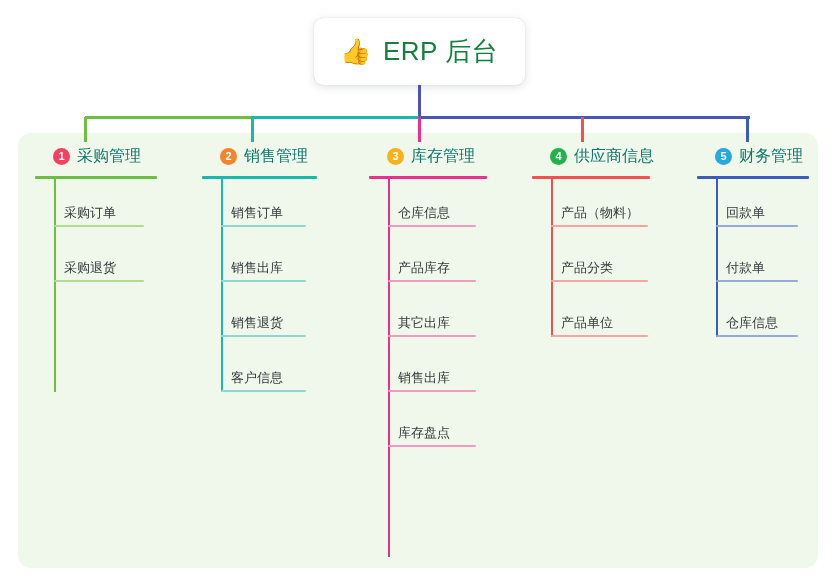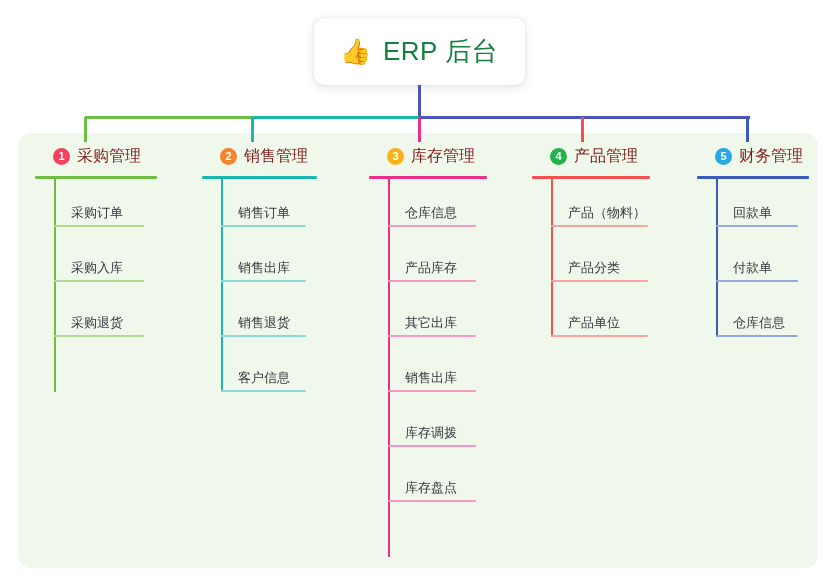"采购管理" .branch-title { color: #7f1d1d -> #0f766e }
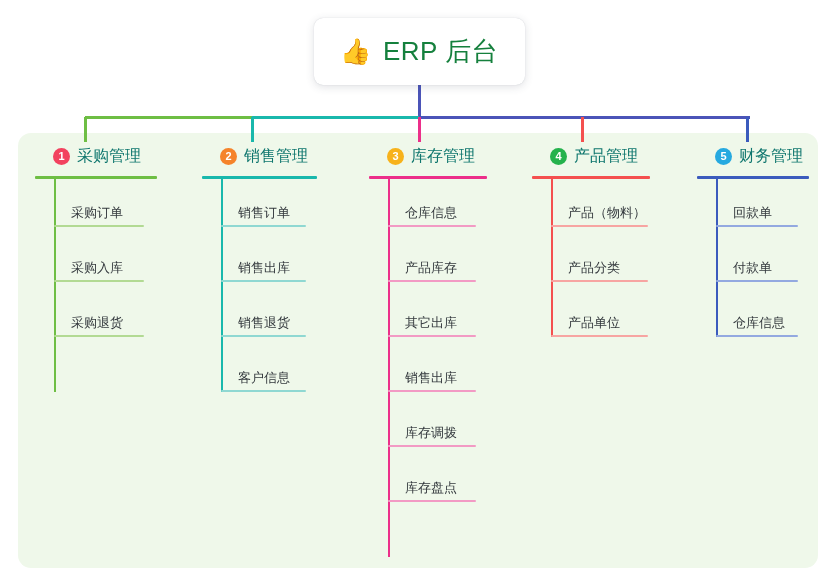"产品管理" span.branch-title { text: 产品管理 -> 供应商信息 }
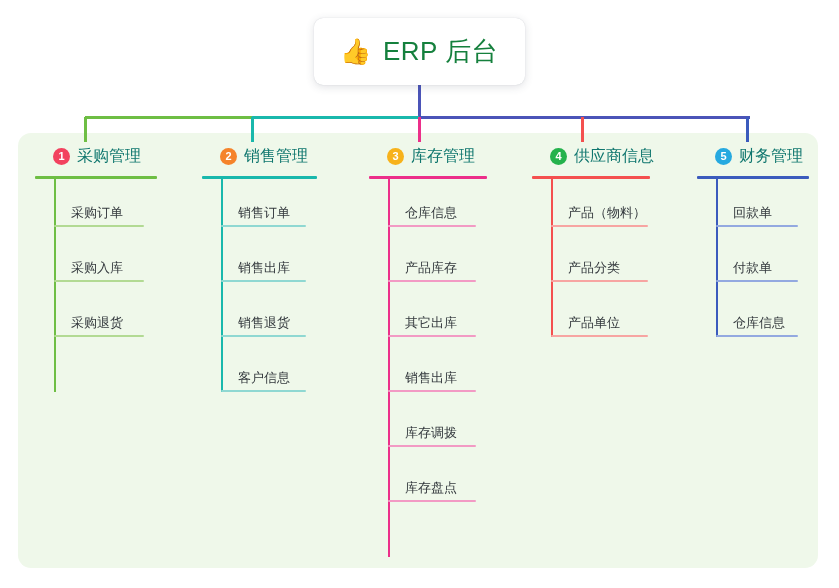"采购订单" .leaf-label { left: 36px -> 29px }
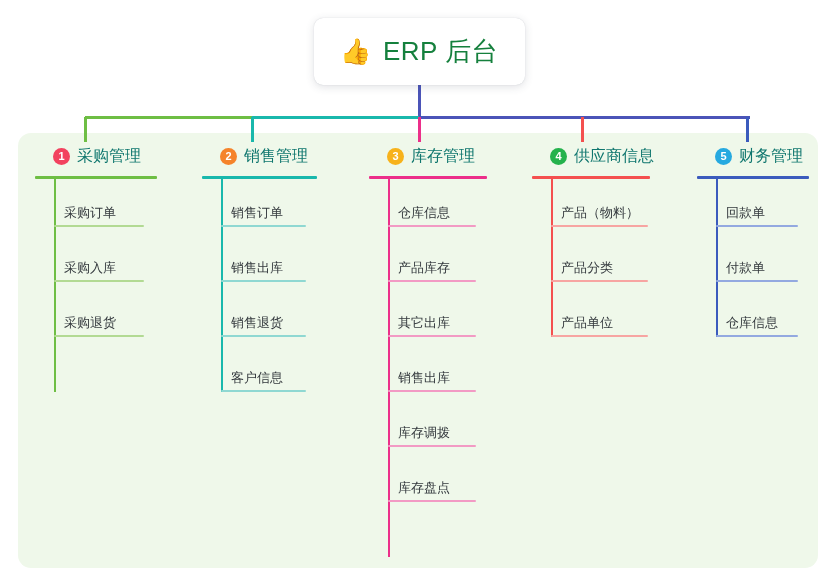"采购入库" div.leaf { html: <div> <span>采购入库</span> <div></div> </div> -> none }
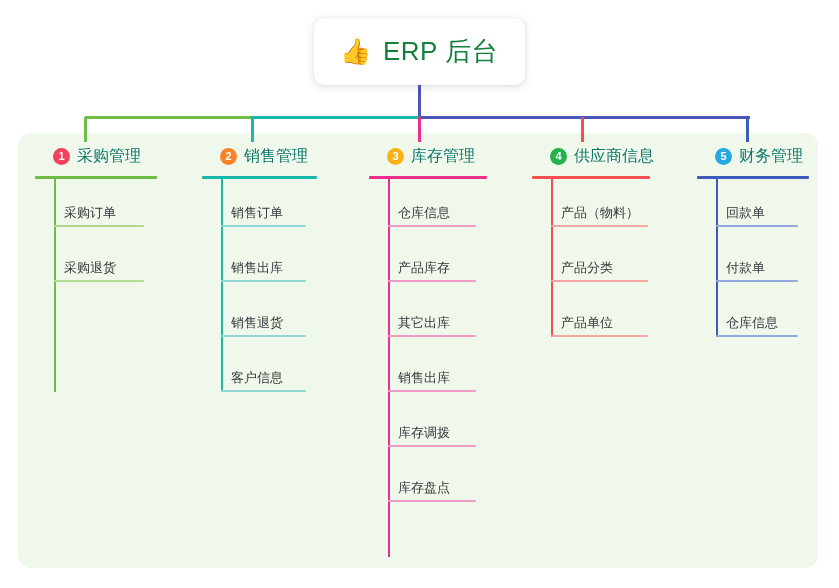"库存调拨" div.leaf { html: <div> <span>库存调拨</span> <div></div> </div> -> none }
